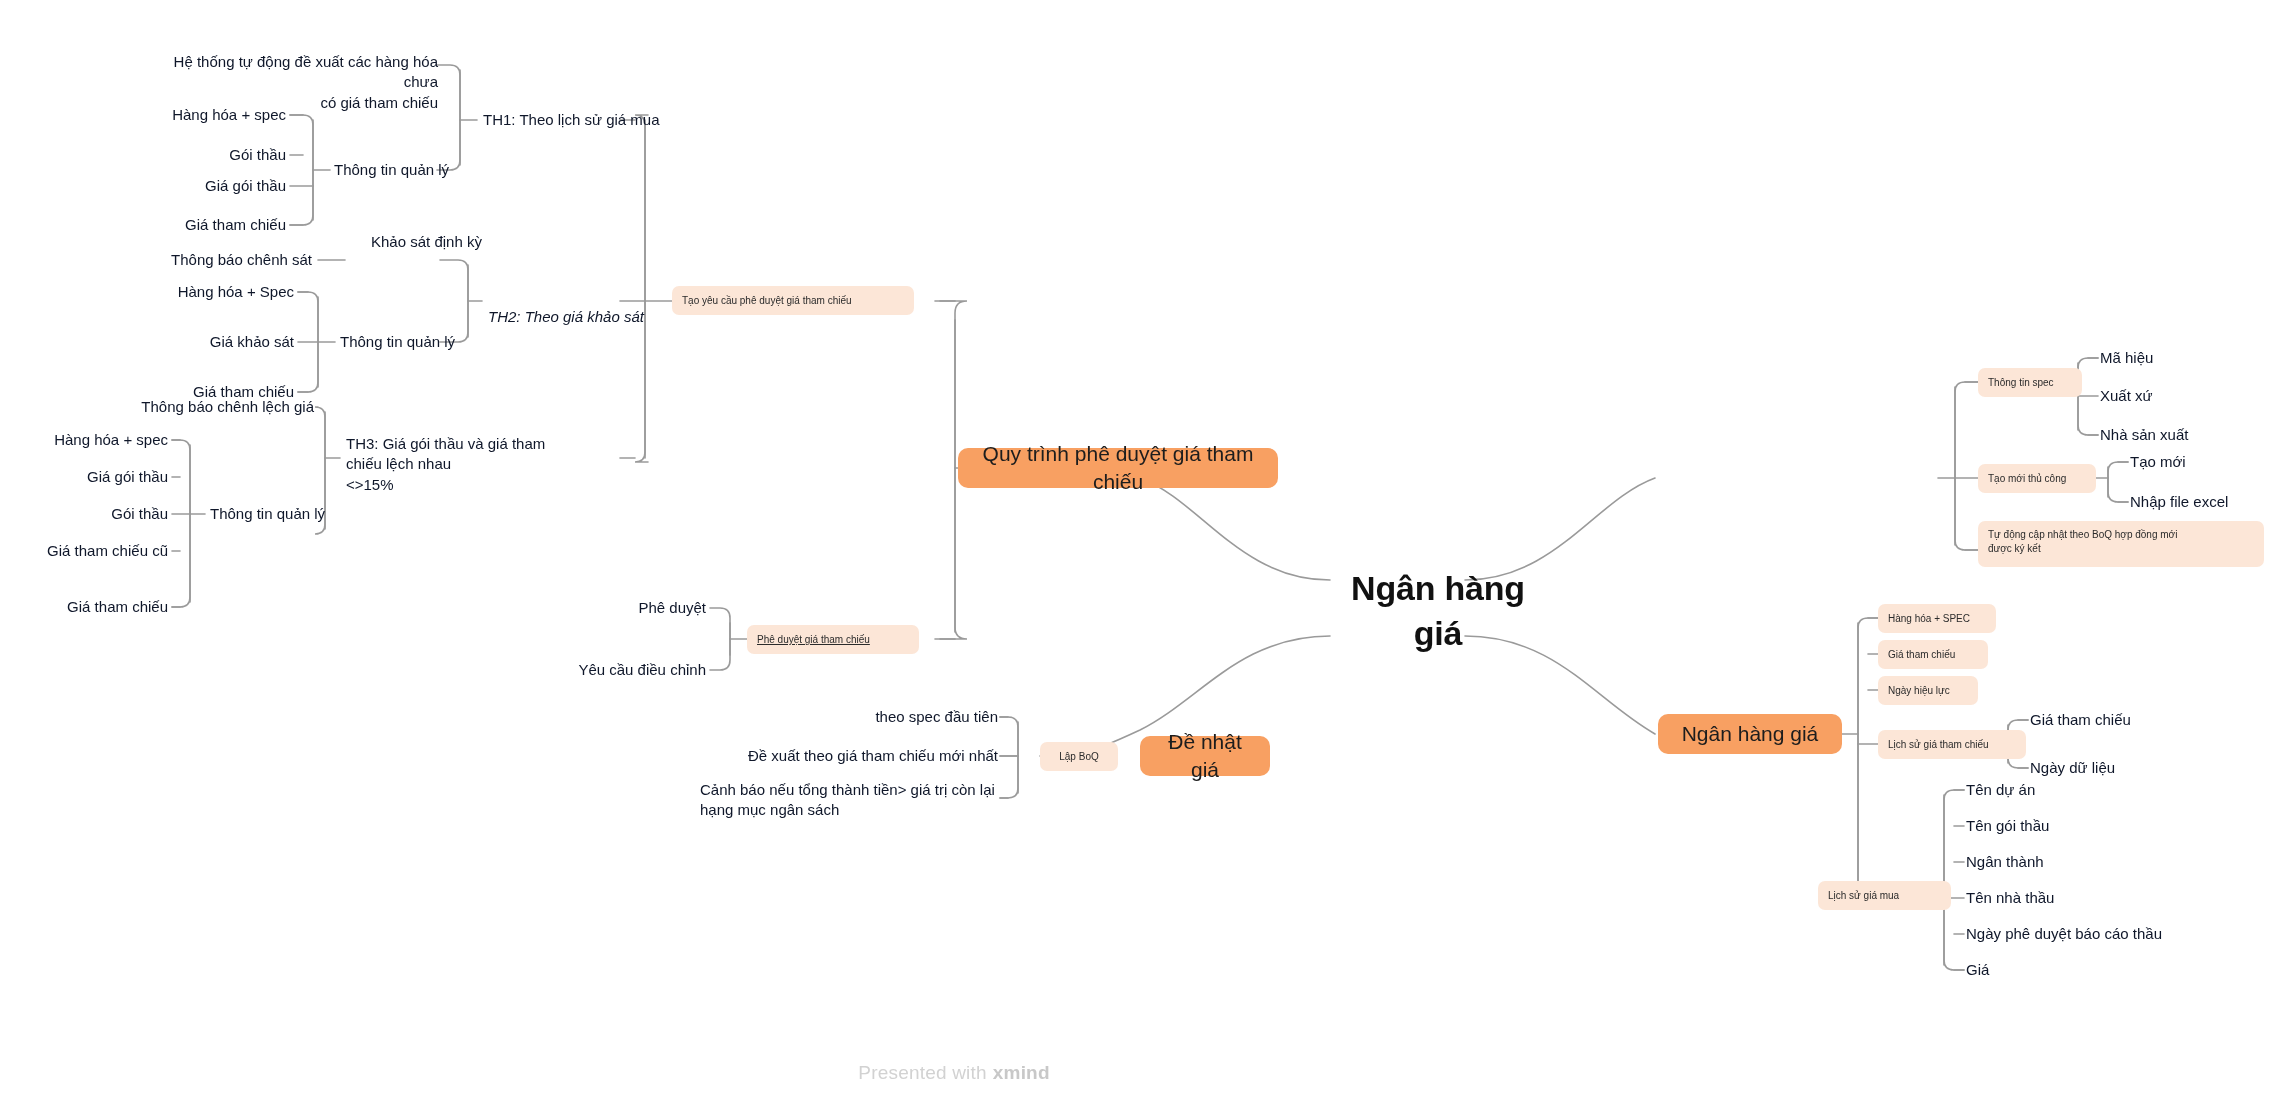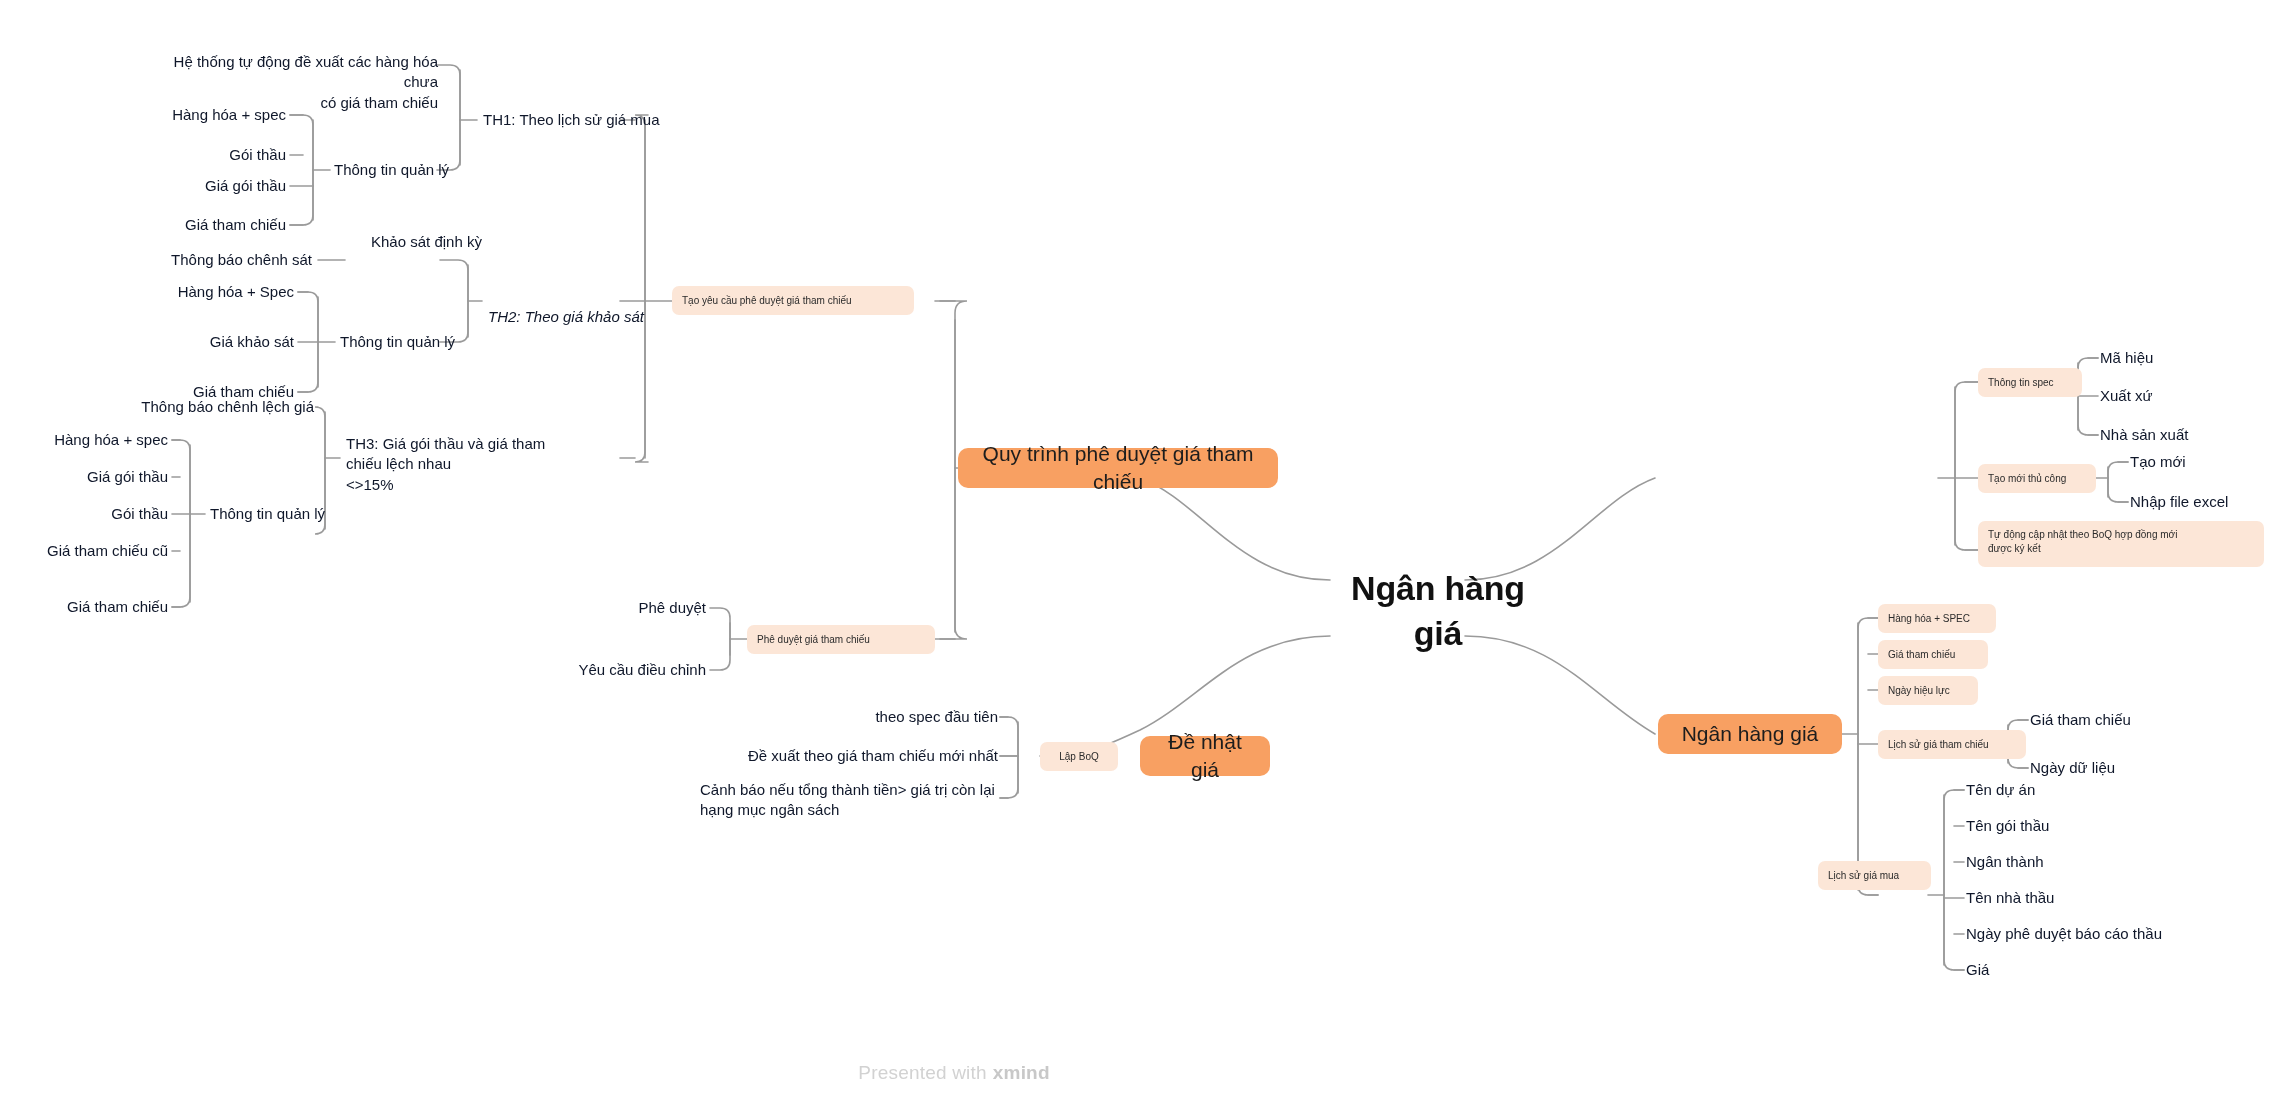"Phê duyệt giá tham chiếu" div.node { text-decoration: none -> underline; width: 188px -> 172px }
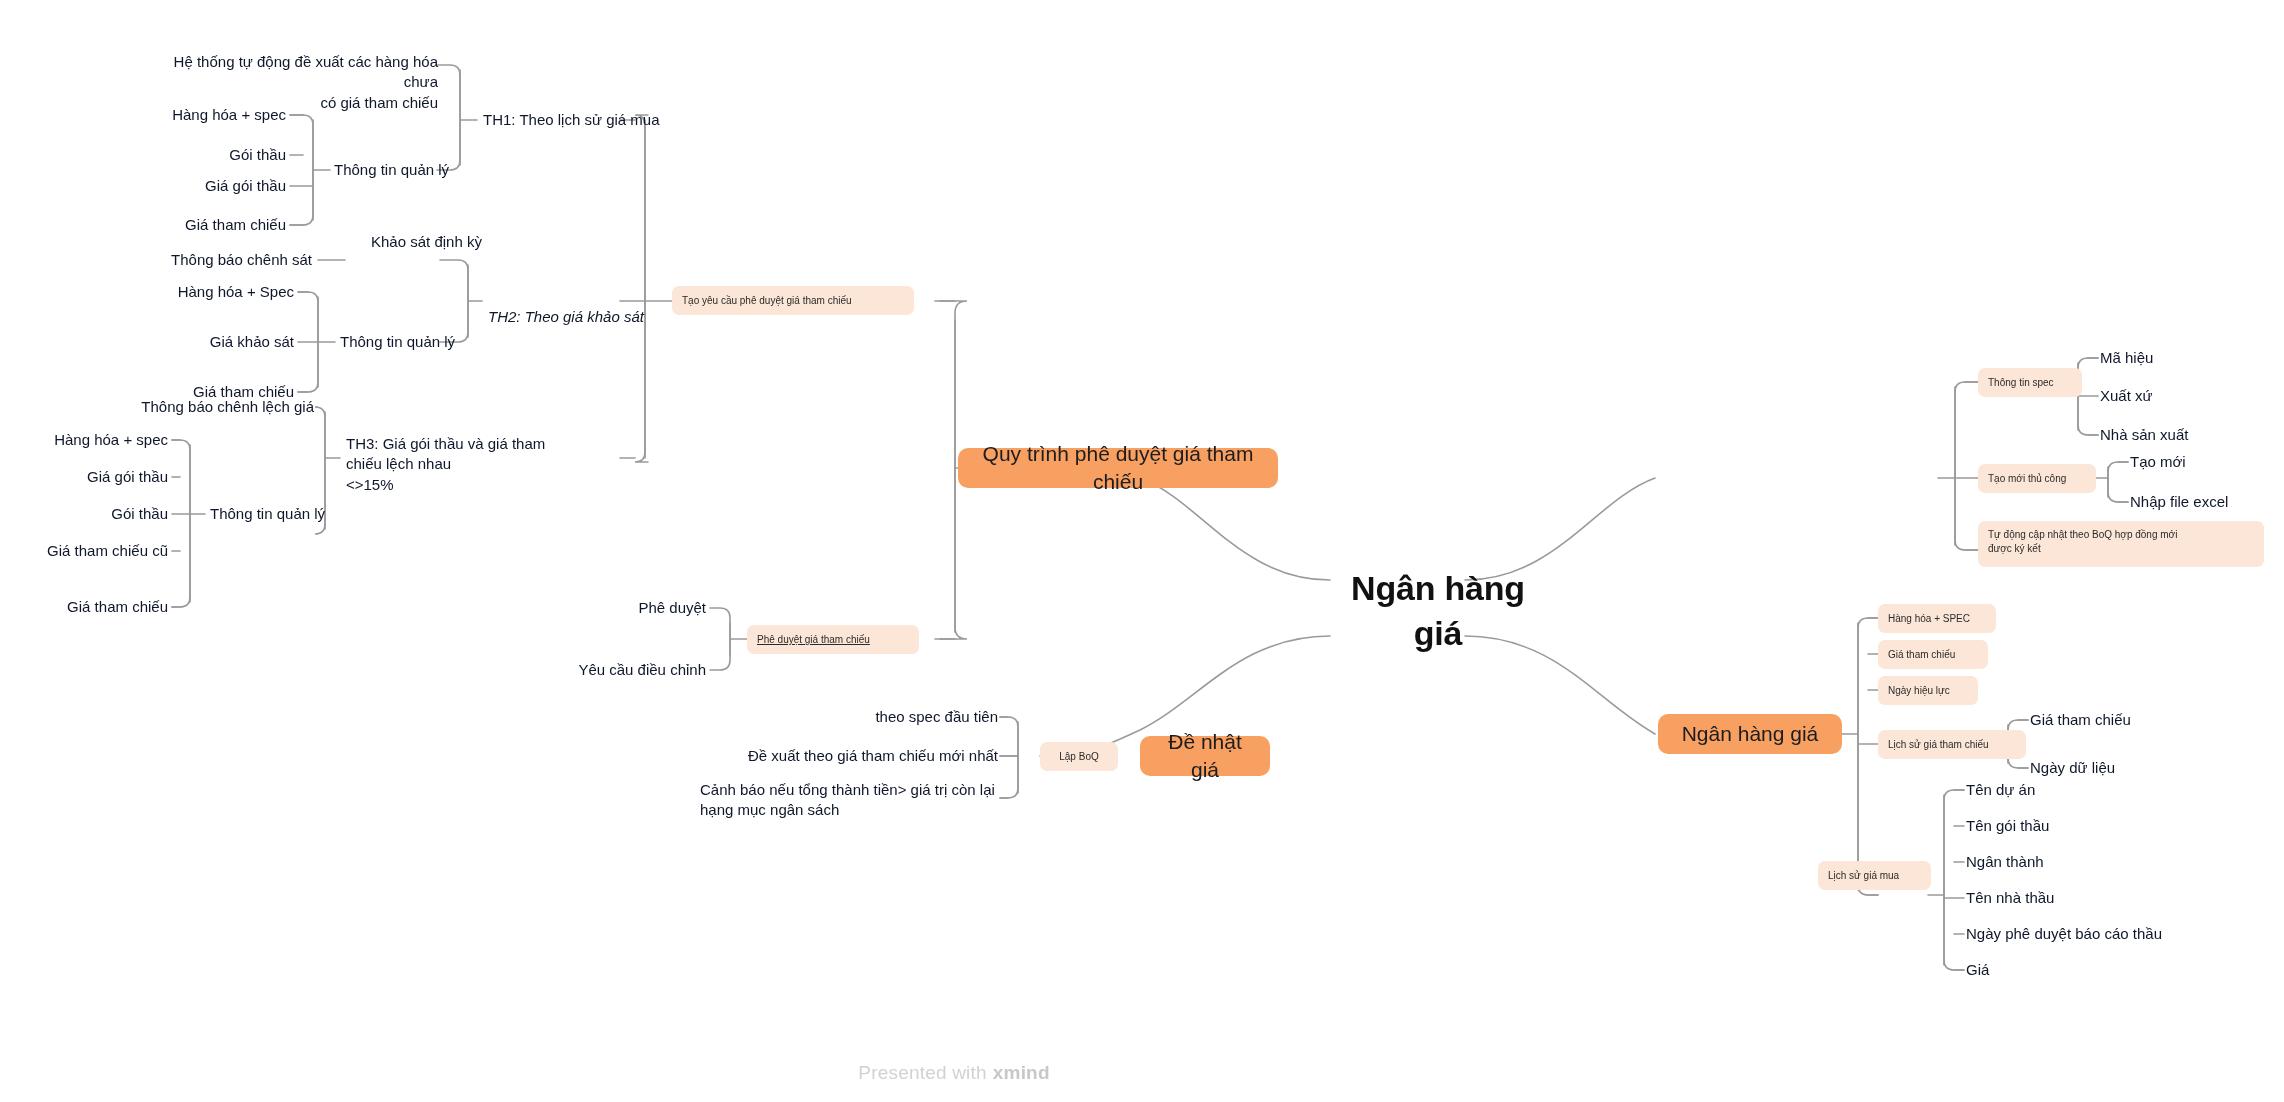"Lịch sử giá mua" div.node { top: 861px -> 881px; width: 113px -> 133px }
